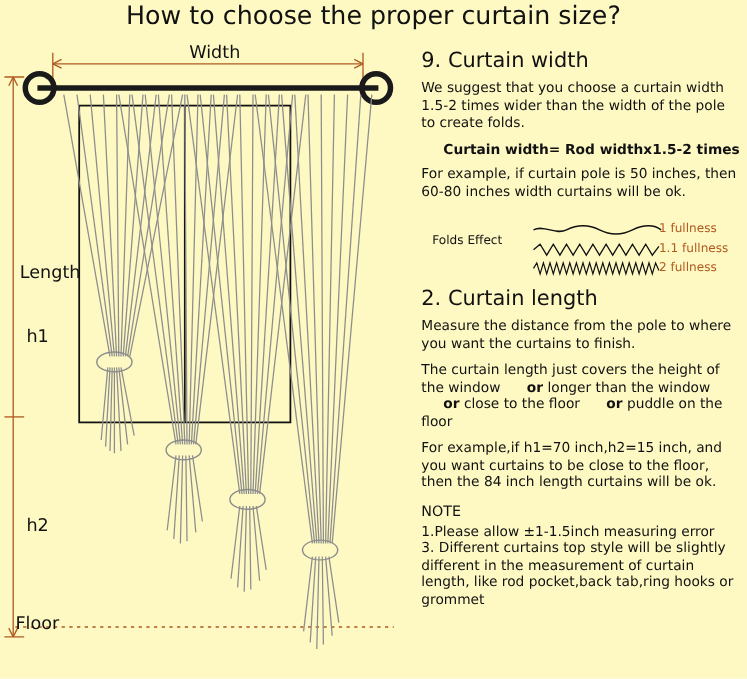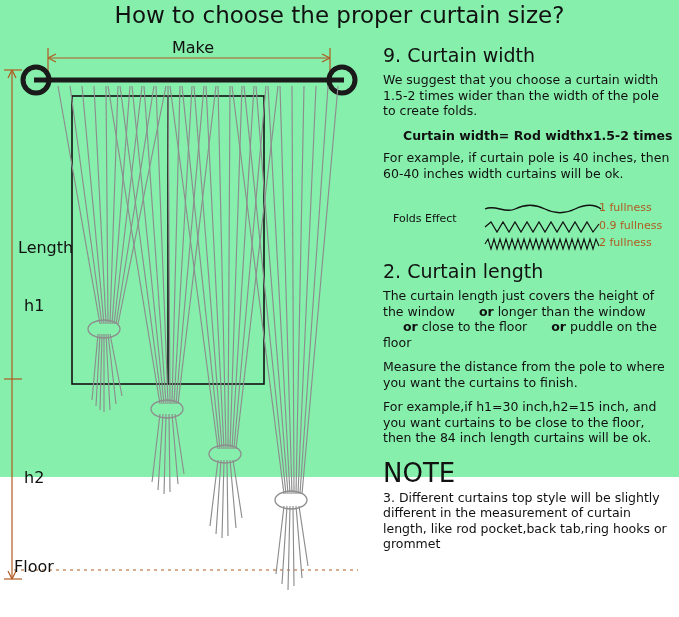"How to choose the proper" #page { background: #86efac -> #fef9c3; height: 477px -> 617px }
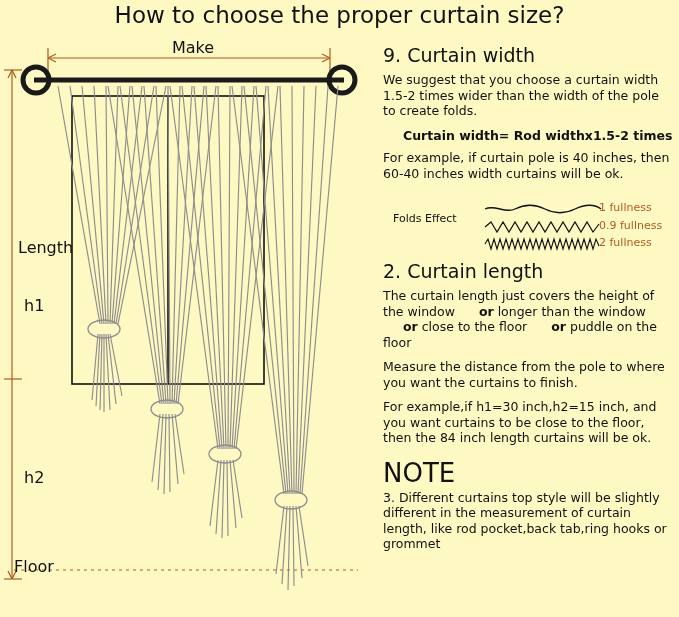"Make" div.dim-label { text: Make -> Width }
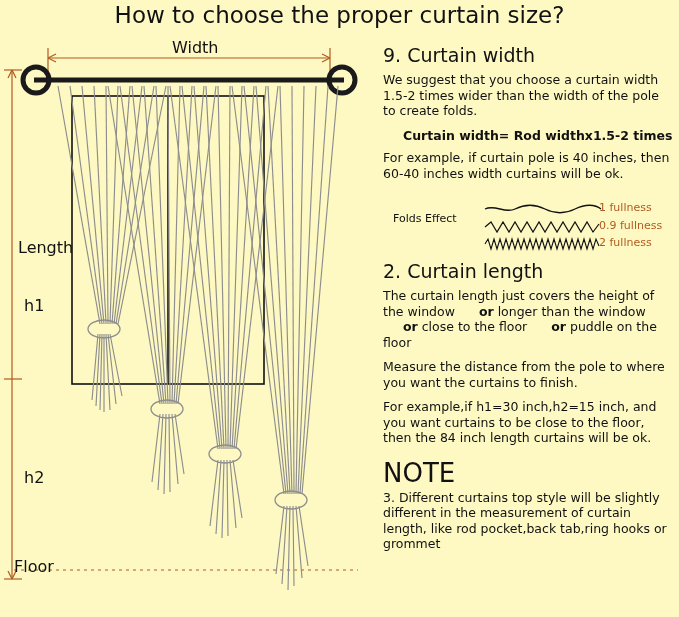"For example, if curtain pole" p.p { text: 40 inches, then 60-40 -> 50 inches, then 60-80 }
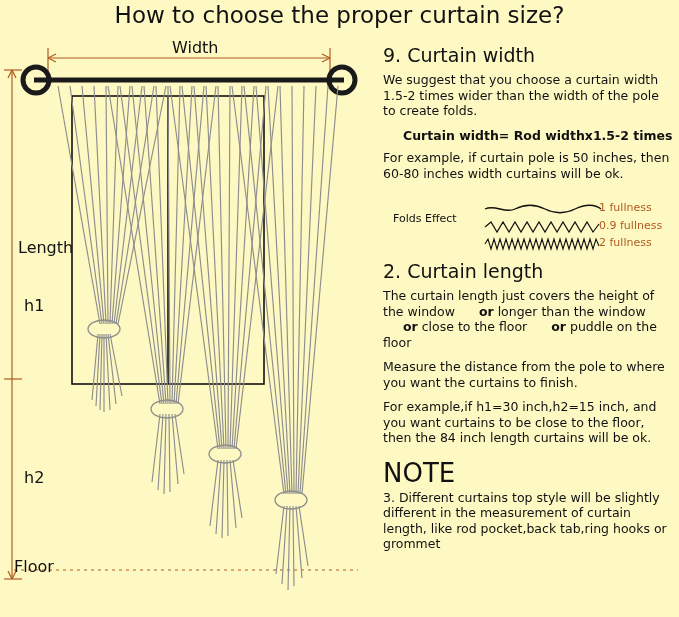"0.9 fullness" div.fold-cap { text: 0.9 -> 1.1 }
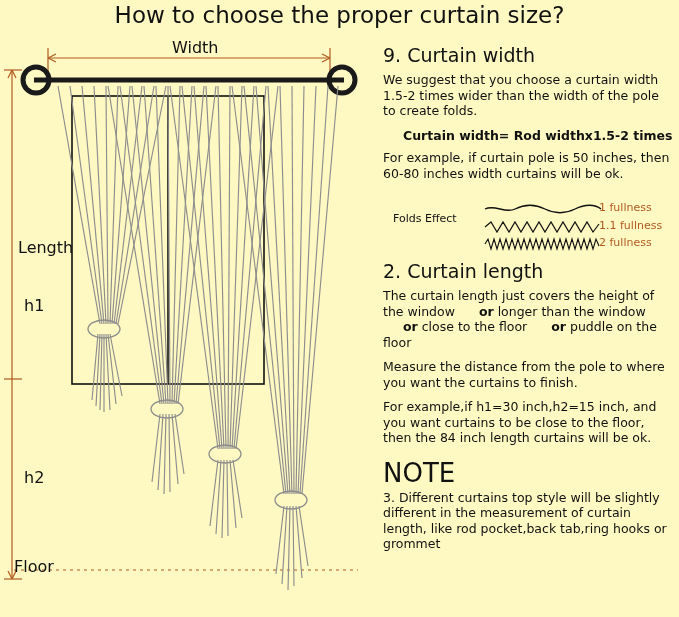"The curtain length just covers" p.p { order: before "Measure the distance from the" -> after "Measure the distance from the" }
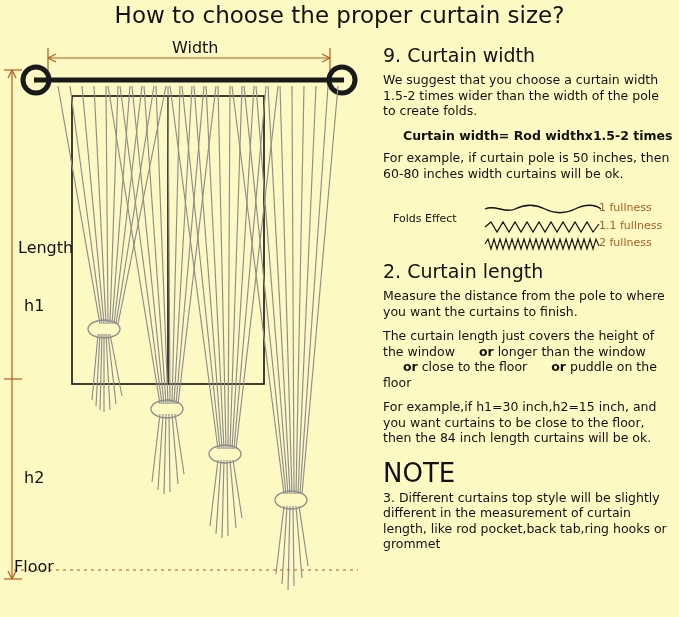"For example,if h1=30 inch,h2=15 inch," p.p { text: 30 -> 70 }
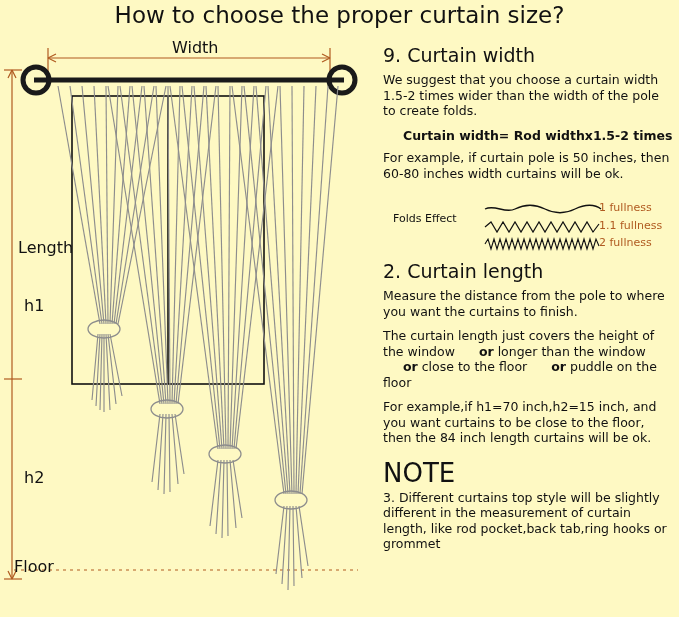"NOTE" .h-sec.note { font-size: 26px -> 13px }
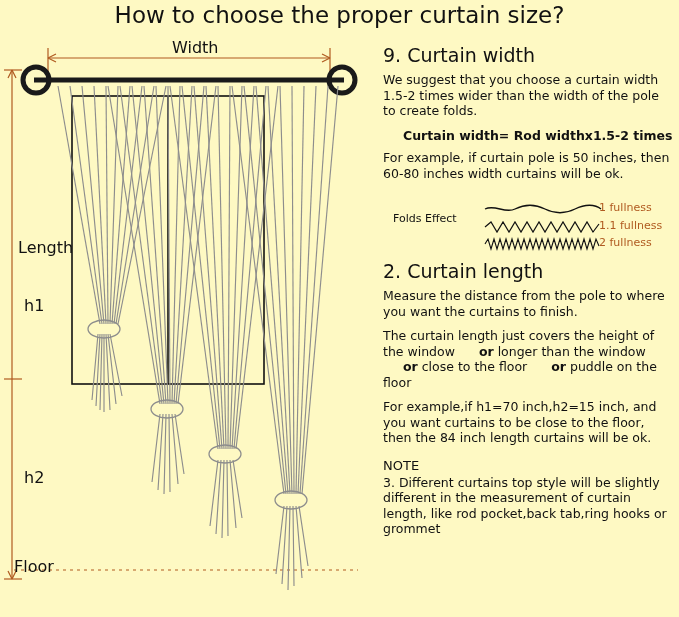"1.Please allow ±1-1.5inch measuring" div { html: none -> <div>1.Please allow ±1-1.5inch measuring error</div> }
